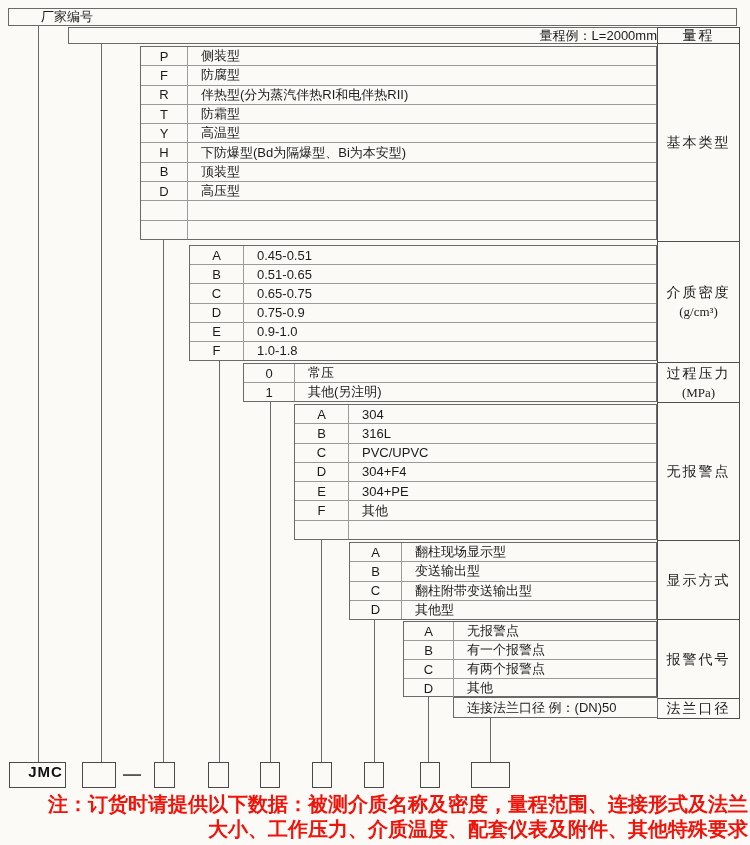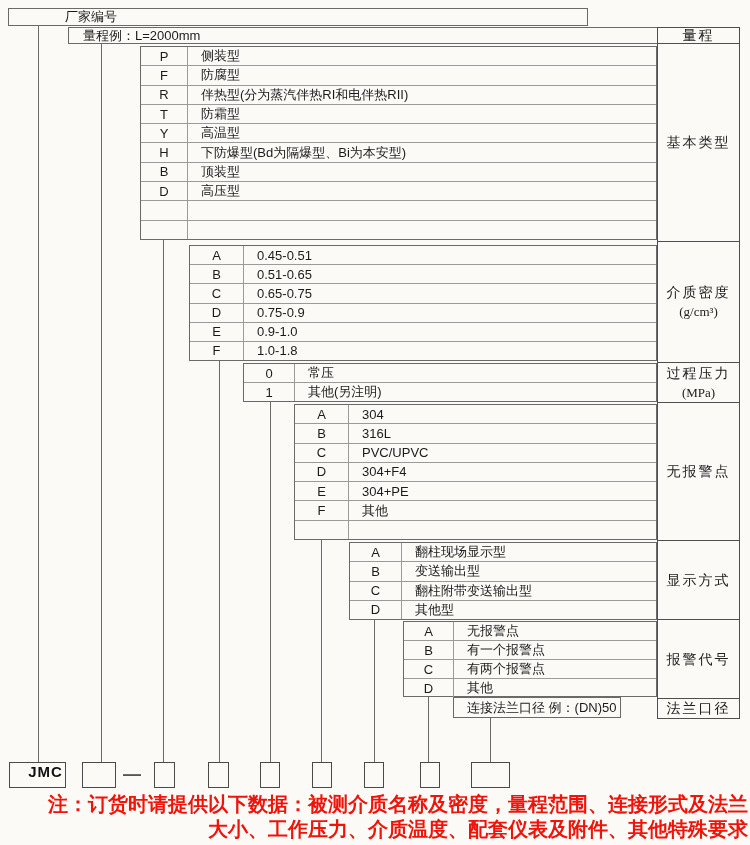"厂家编号" div.box { padding-left: 56px -> 32px; width: 580px -> 729px }
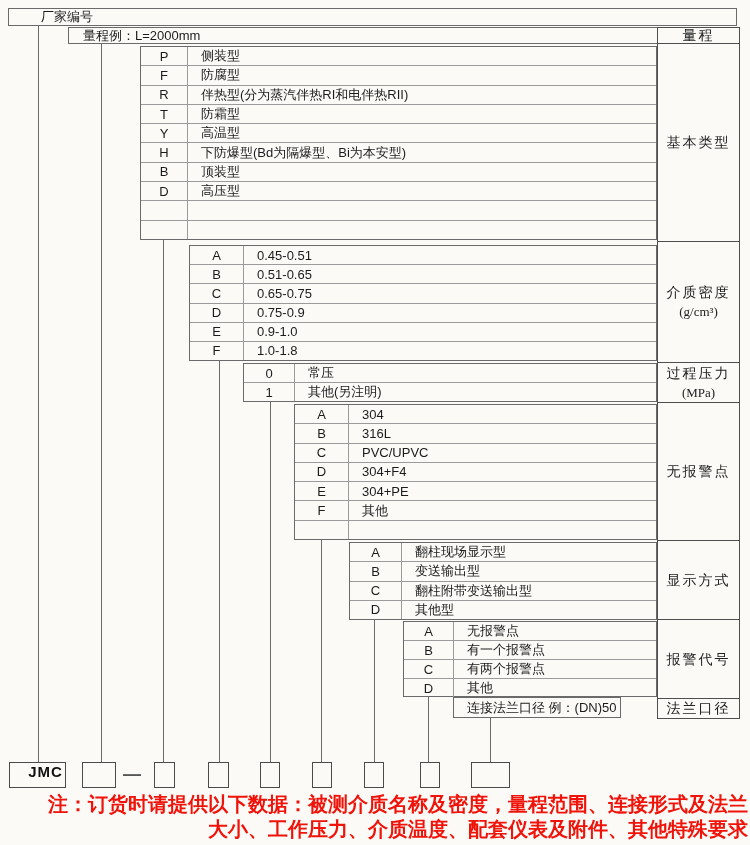"量程例：L=2000mm" div.box { justify-content: none -> flex-end }
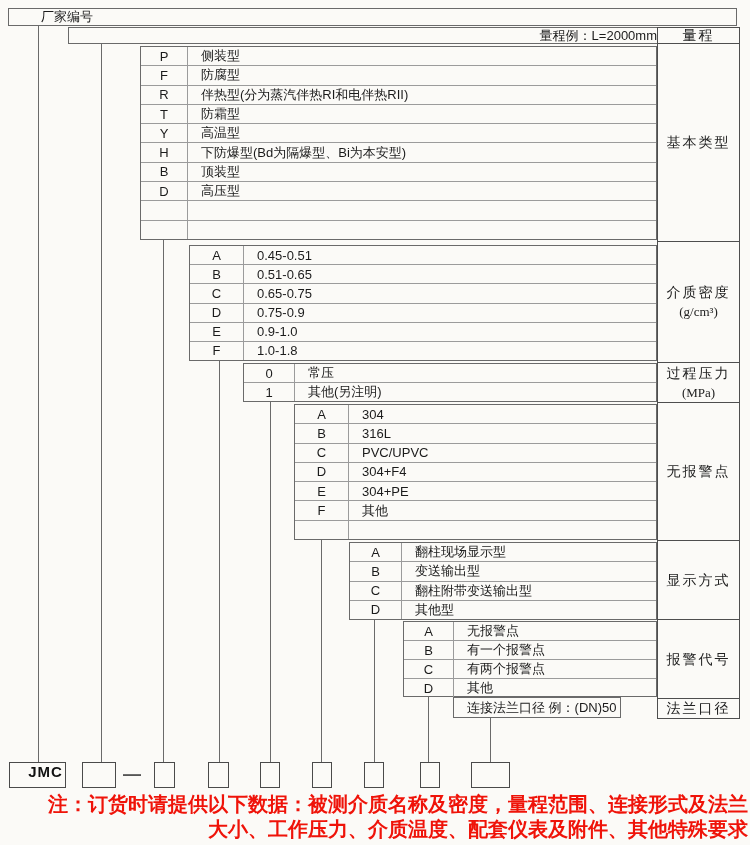"连接法兰口径 例：(DN)50" div.box { width: 168px -> 205px }
